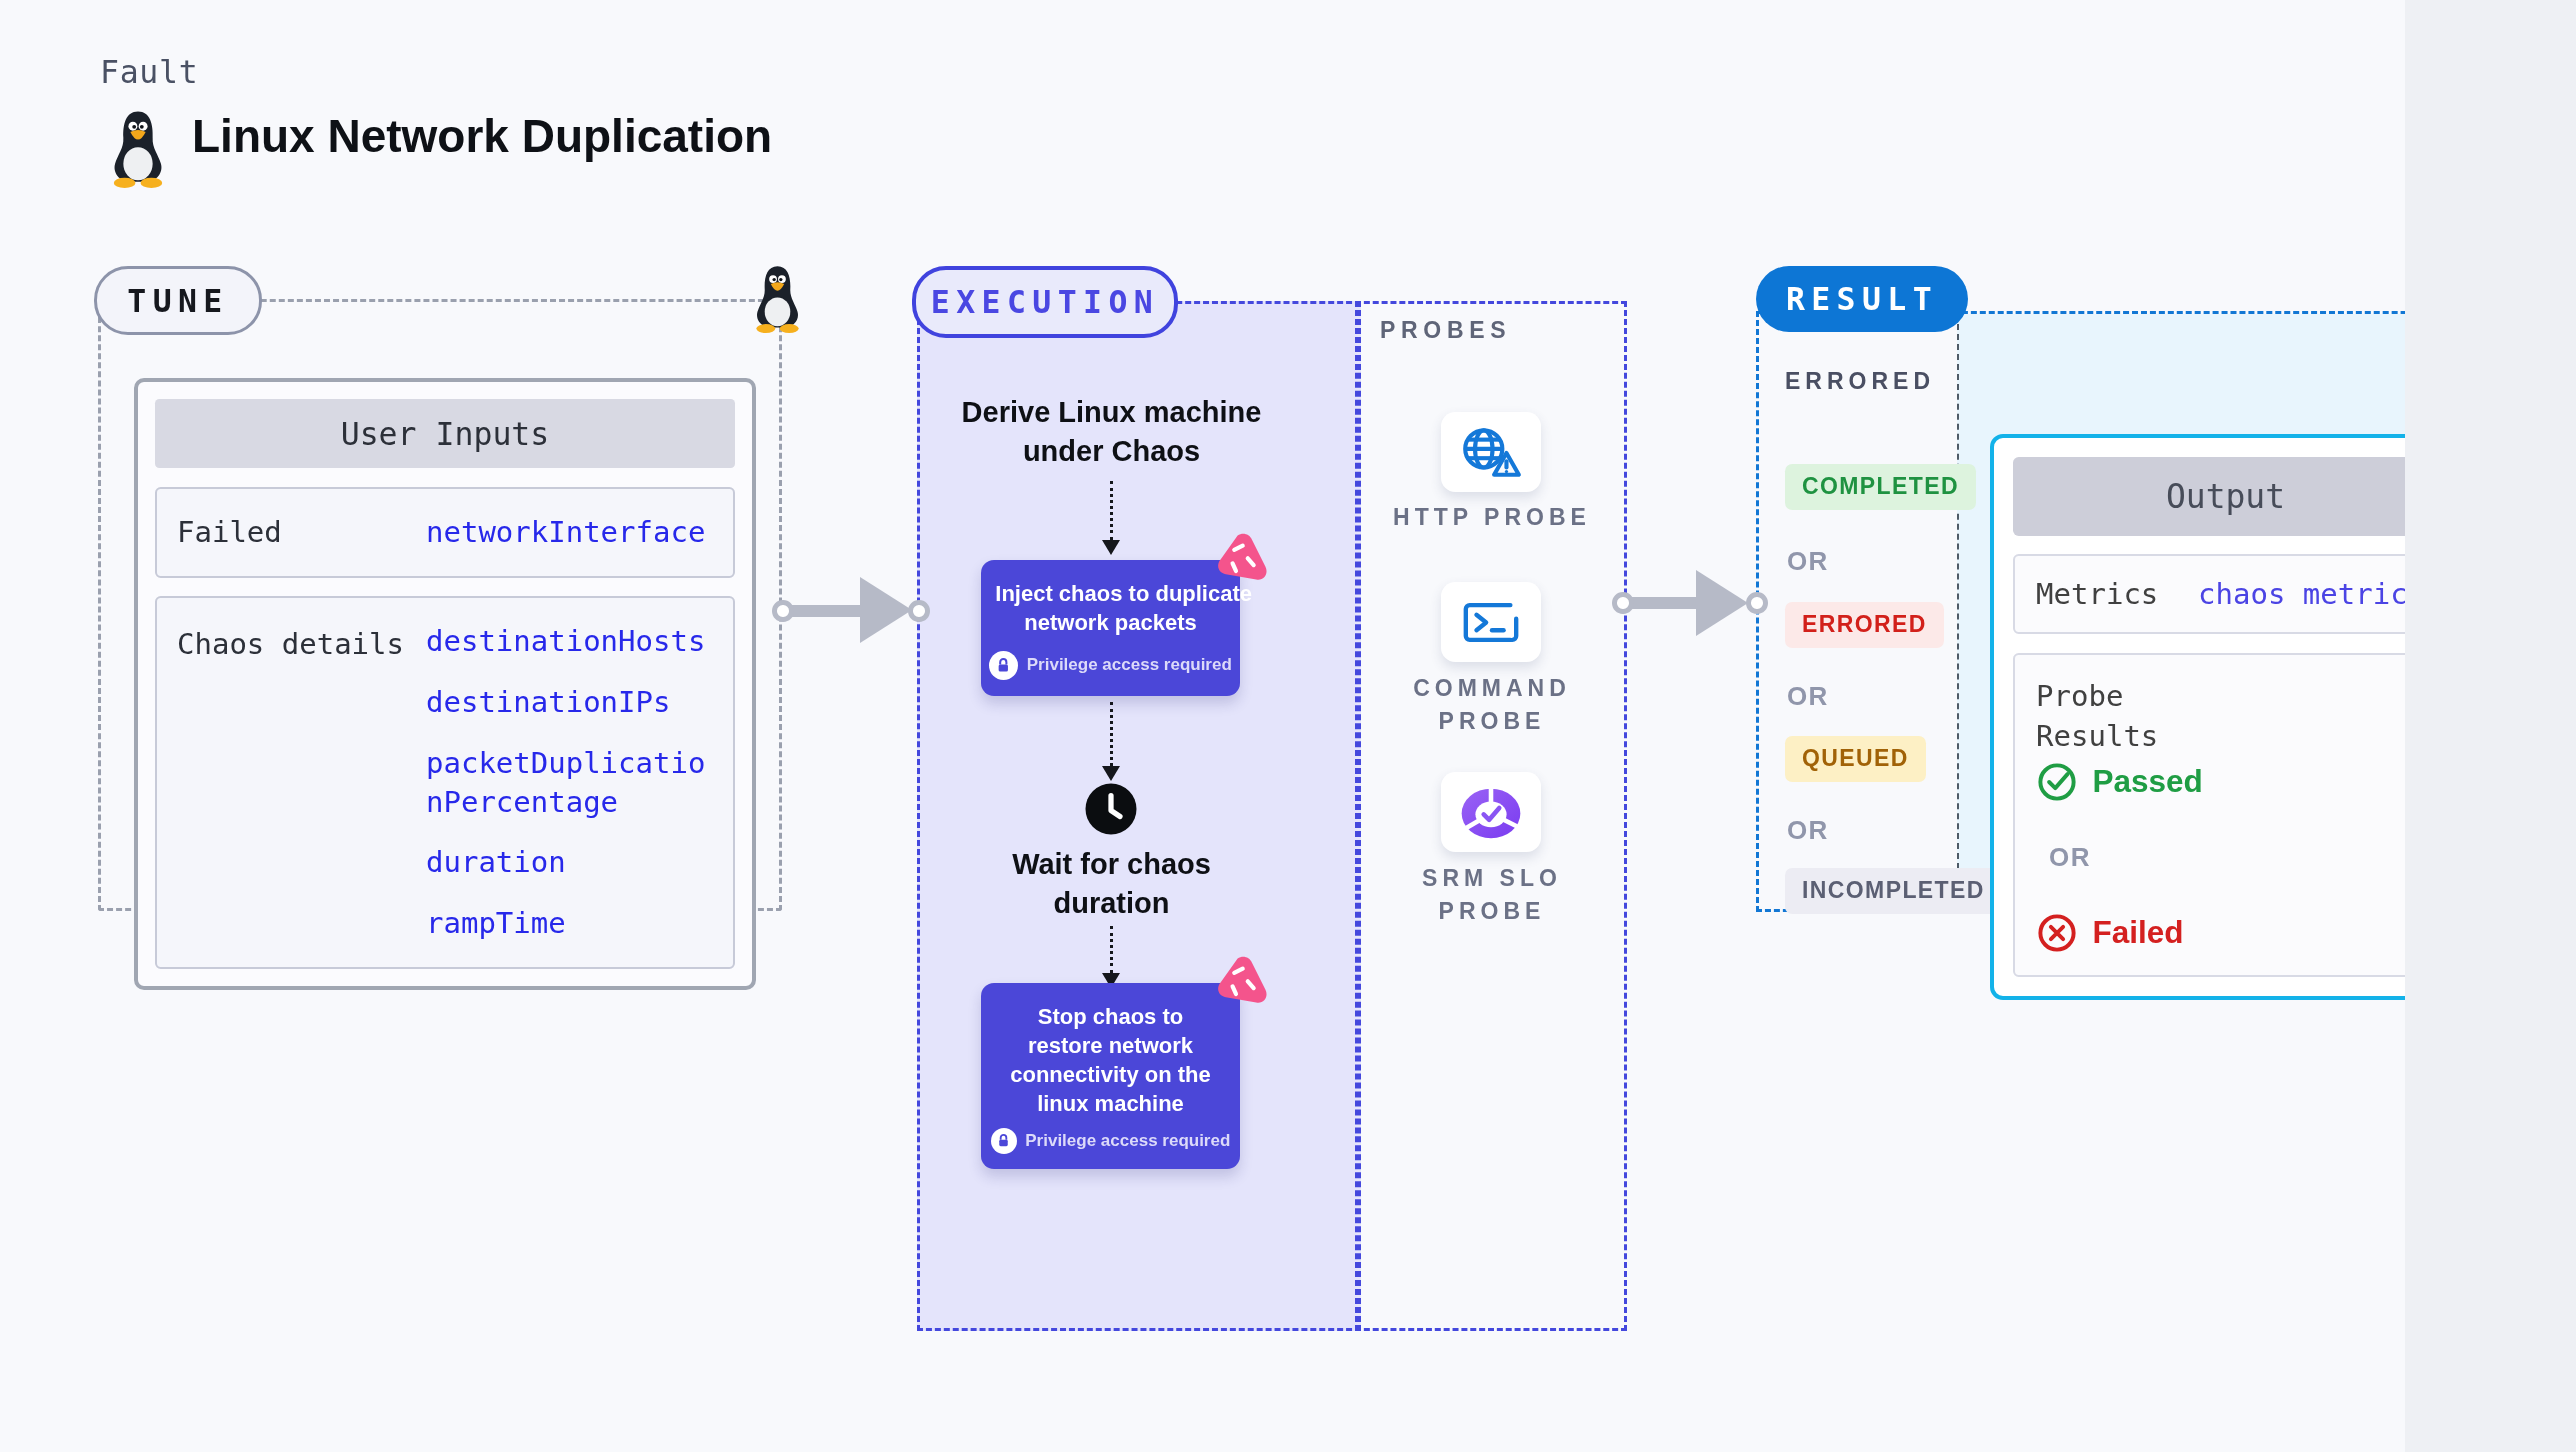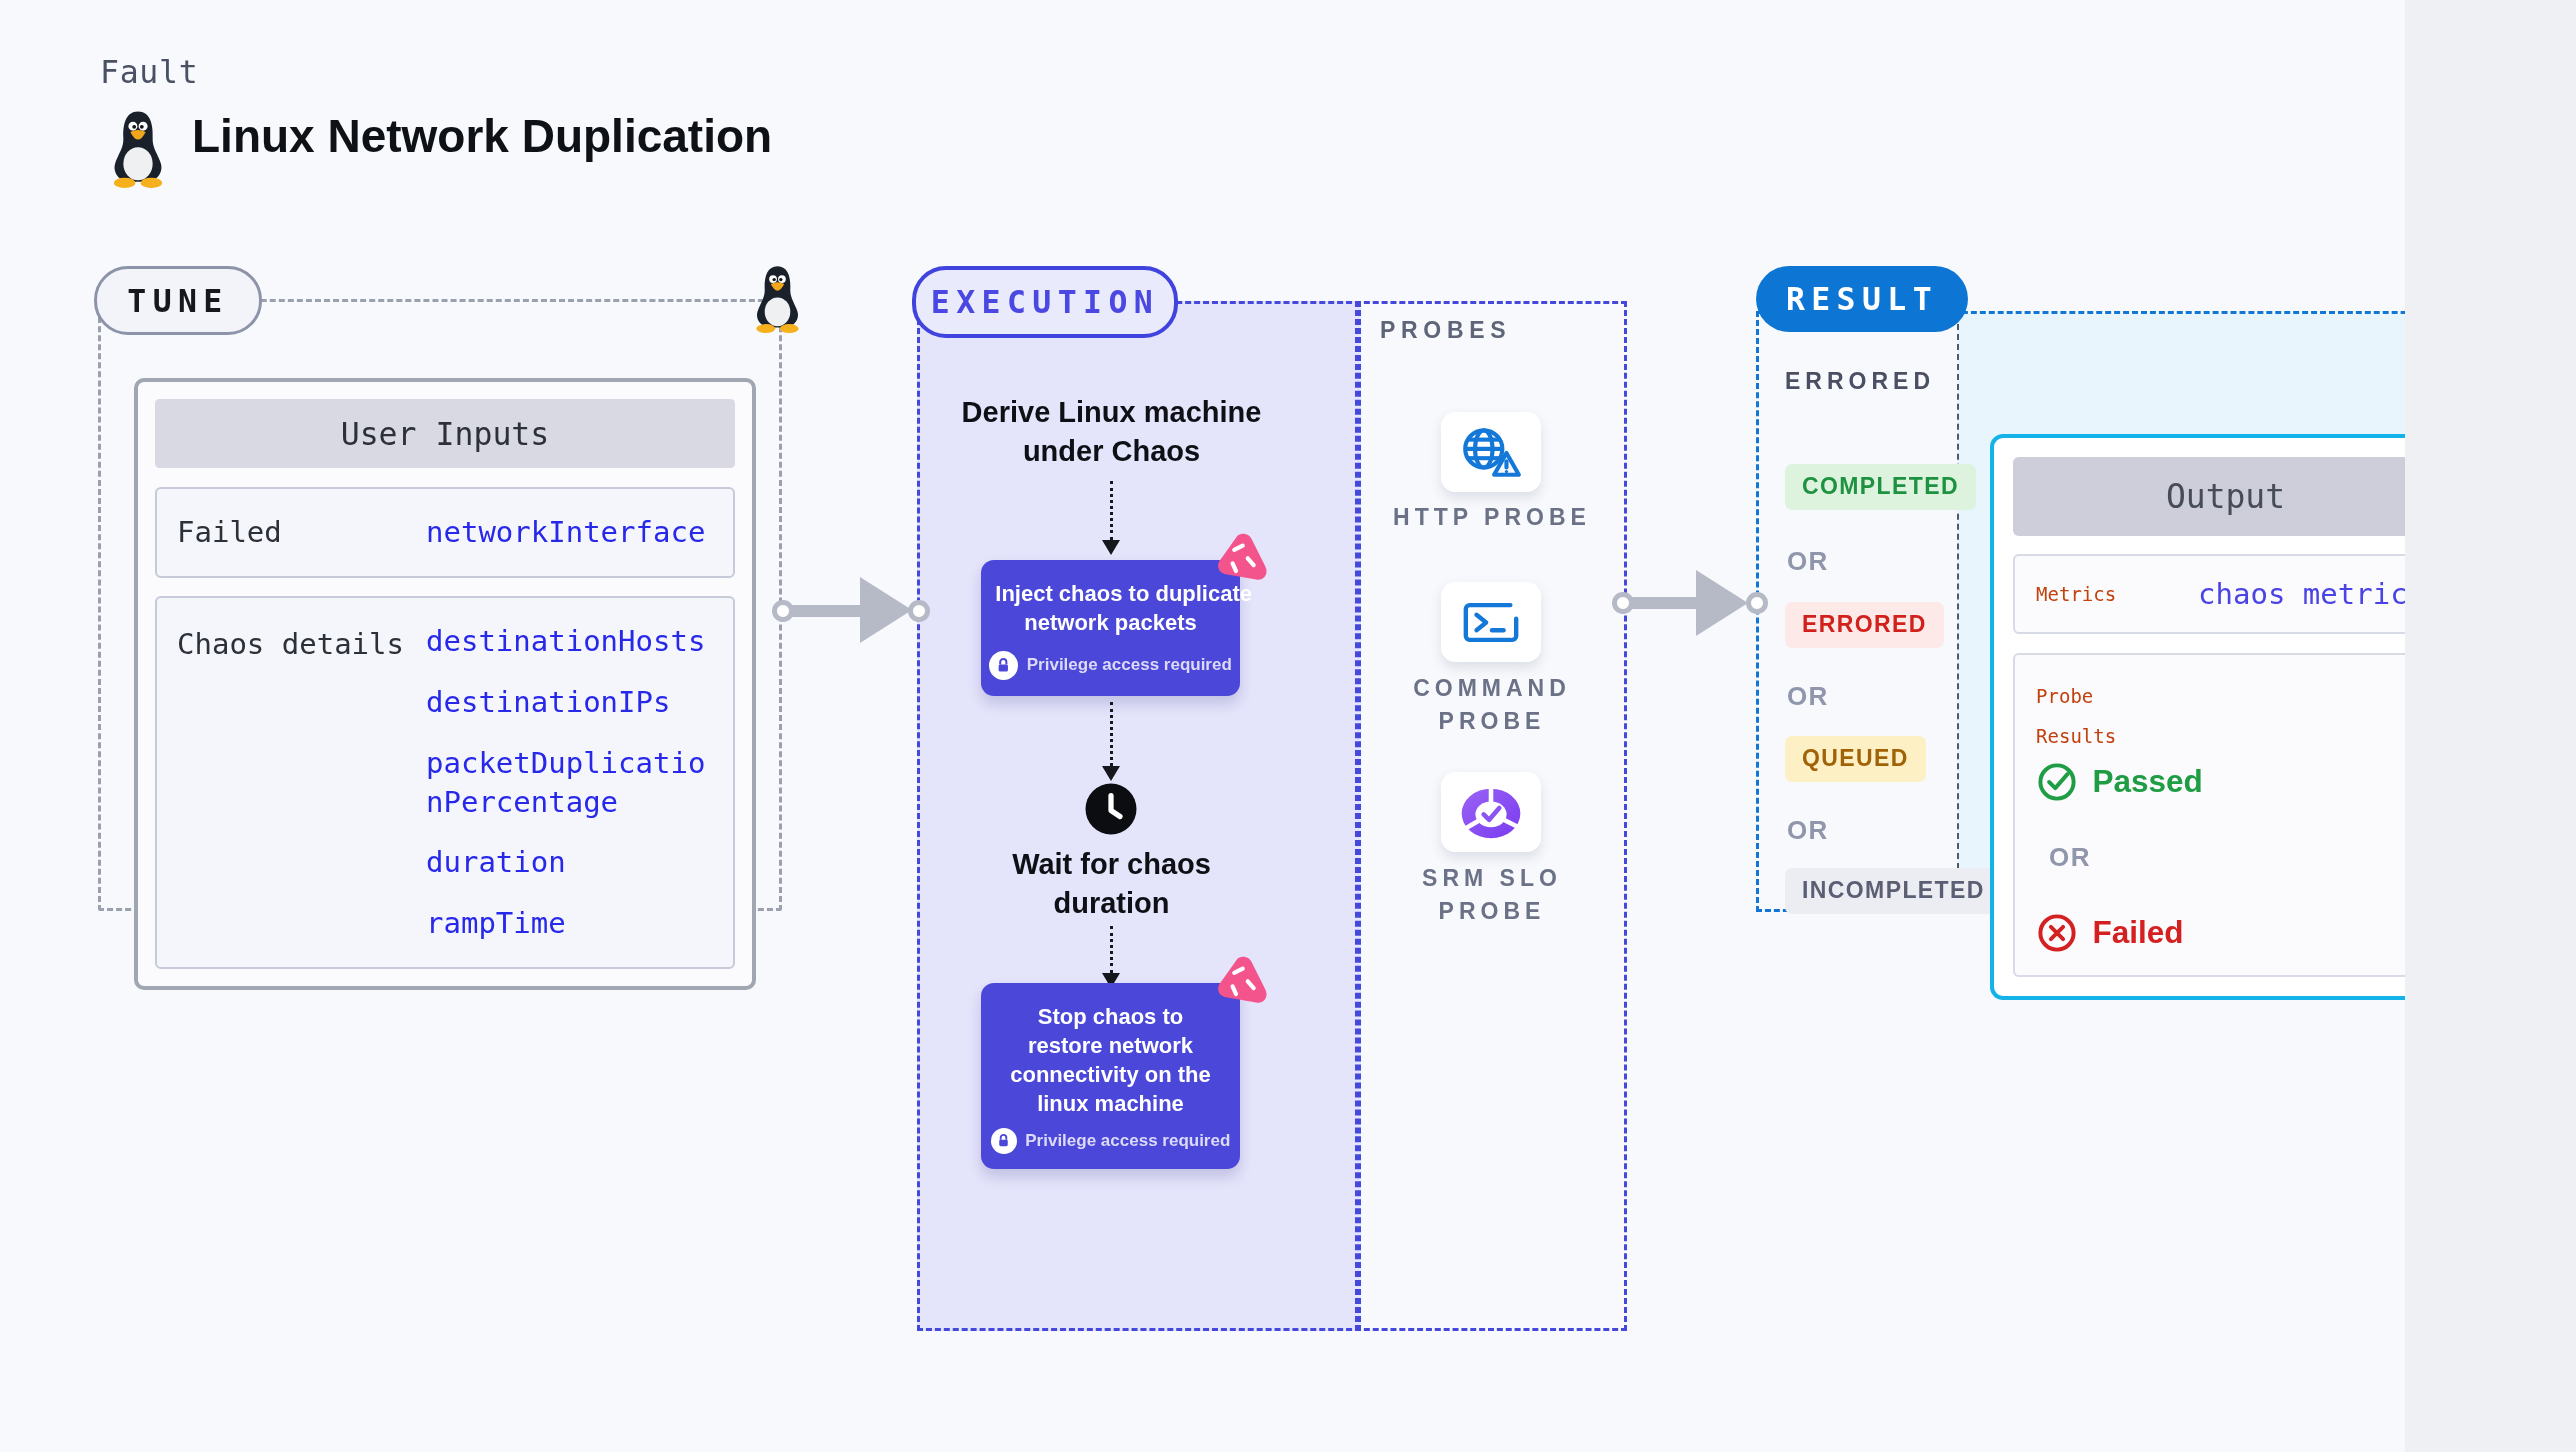"Metrics" .out-label { color: #c2410c -> #404040; font-size: 19px -> 29px }
